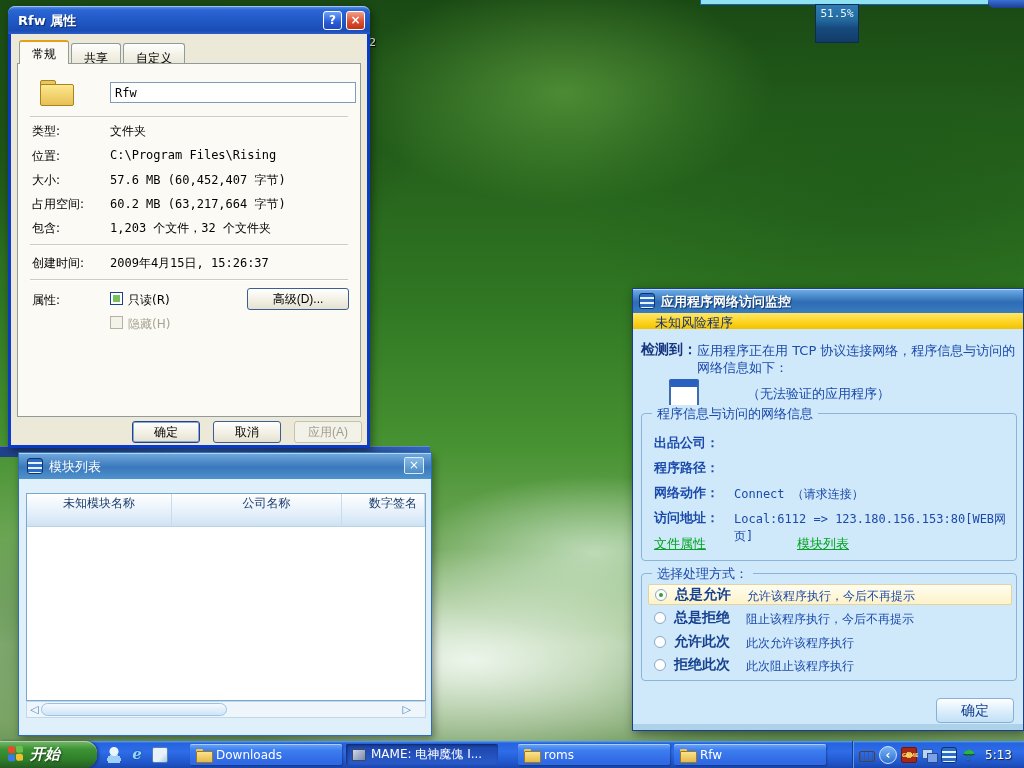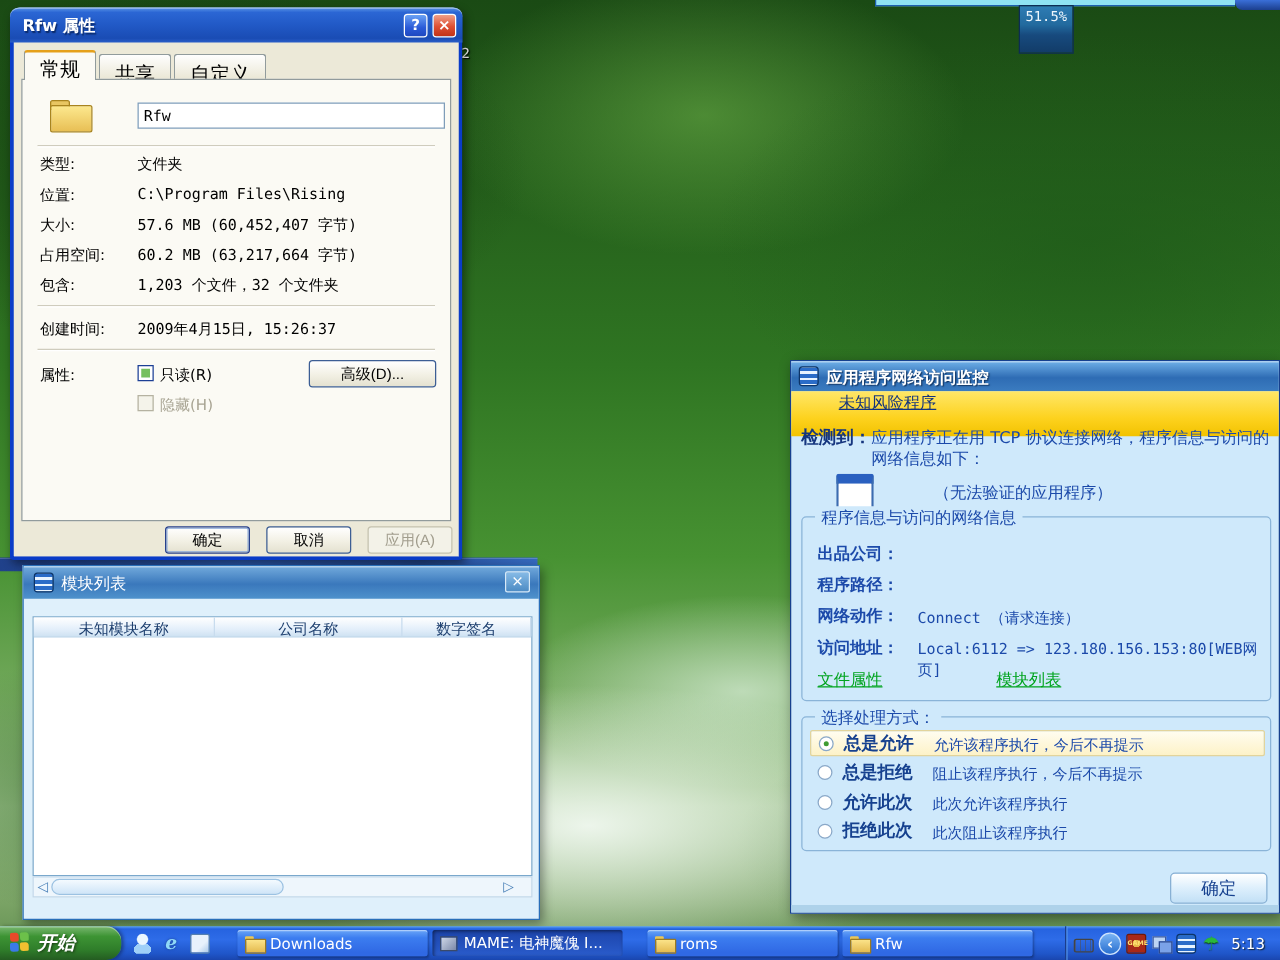"常规" #props .tab { font-size: 16px -> 12px }
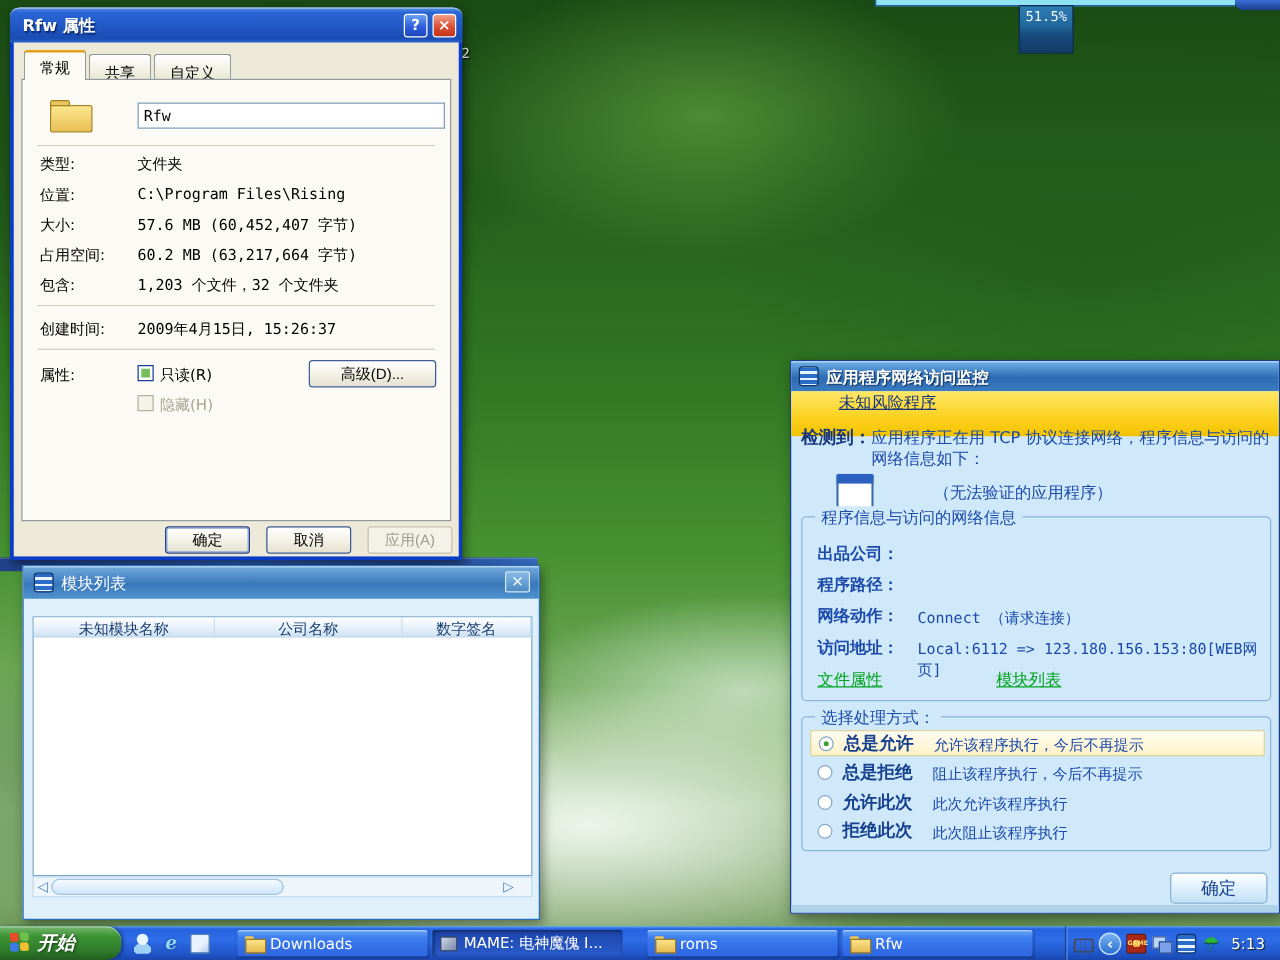"未知风险程序" #monitor .banner { height: 36px -> 16px; padding-left: 38px -> 22px; text-decoration: underline -> none }
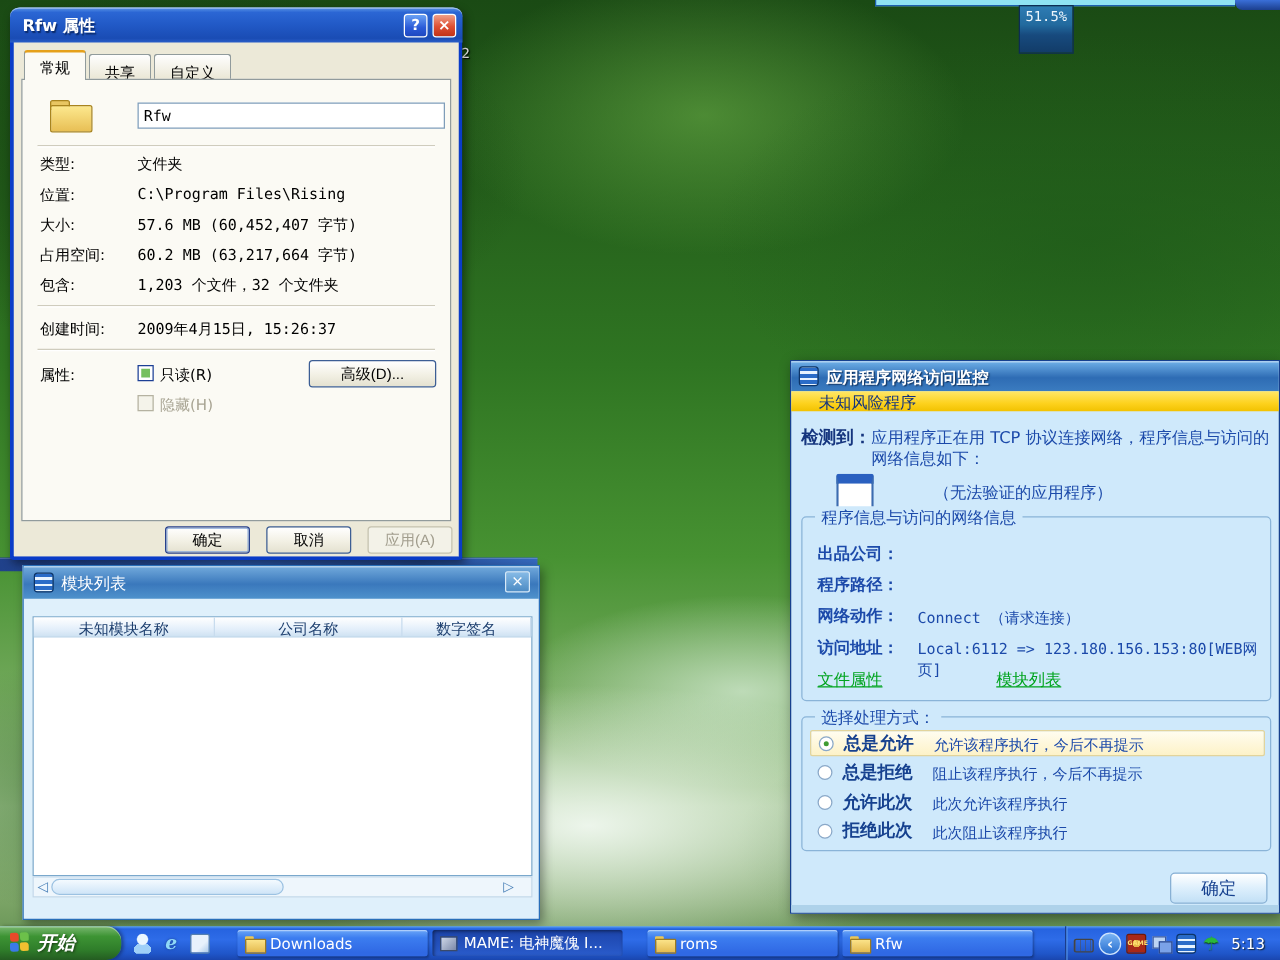"未知模块名称" #modwin .hdr { gap: none -> 20px; height: 16px -> 33px }
